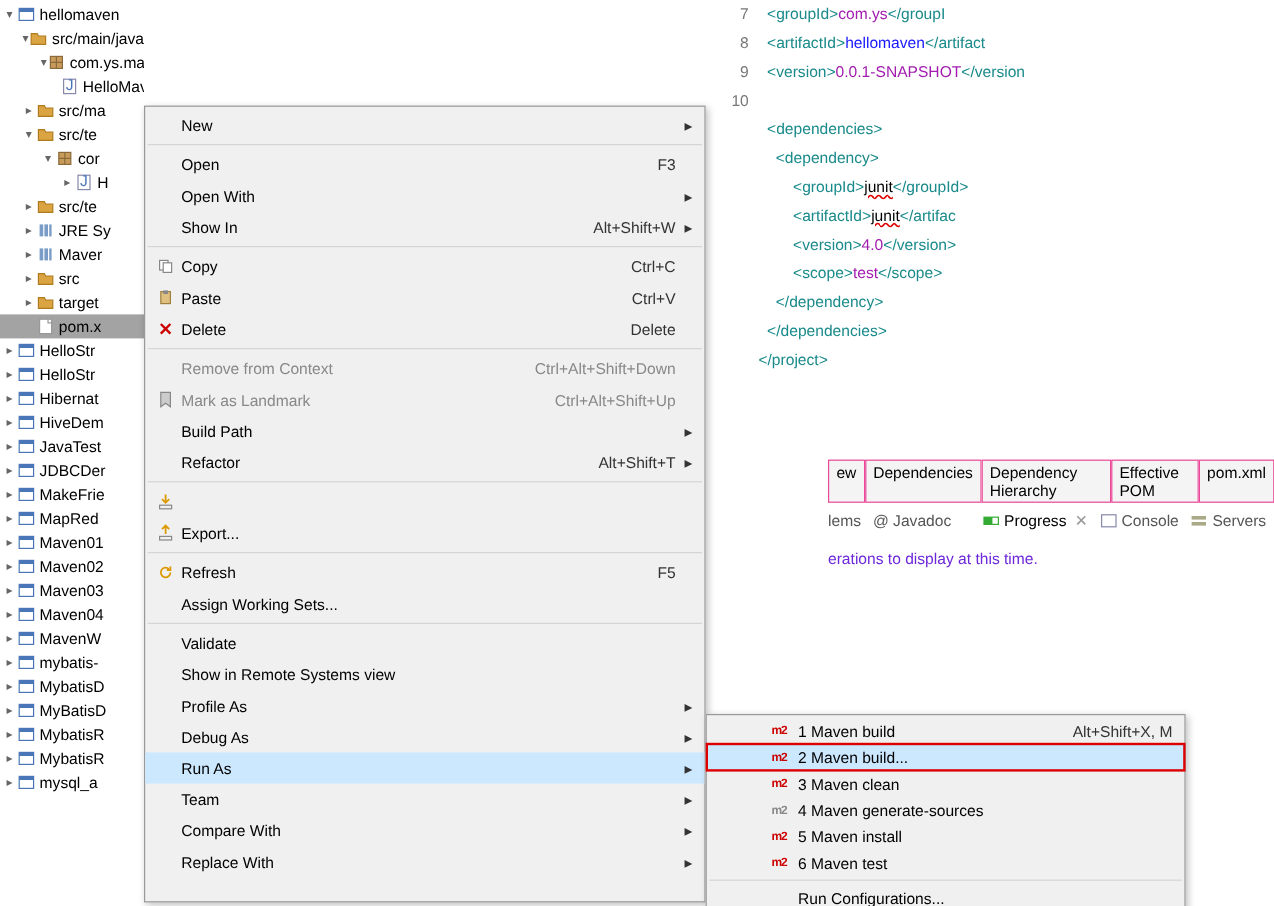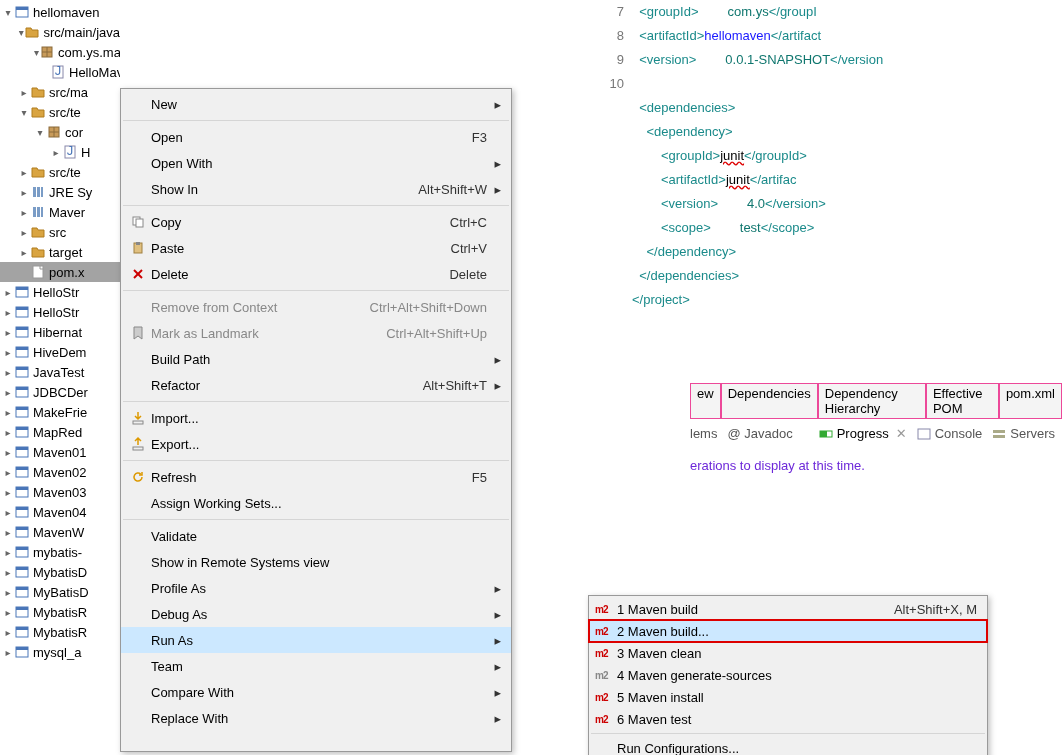"com.ys" .txt { color: #0f766e -> #a21caf; margin-left: 29px -> none }
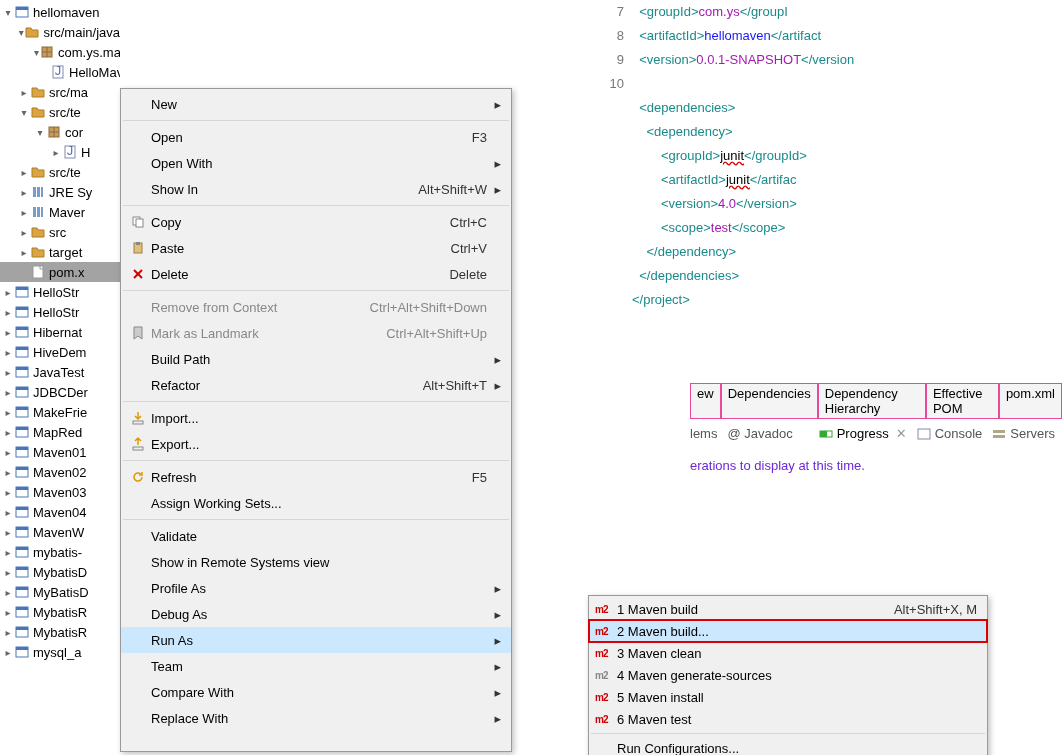"New" .ctx-menu { width: 392px -> 468px }
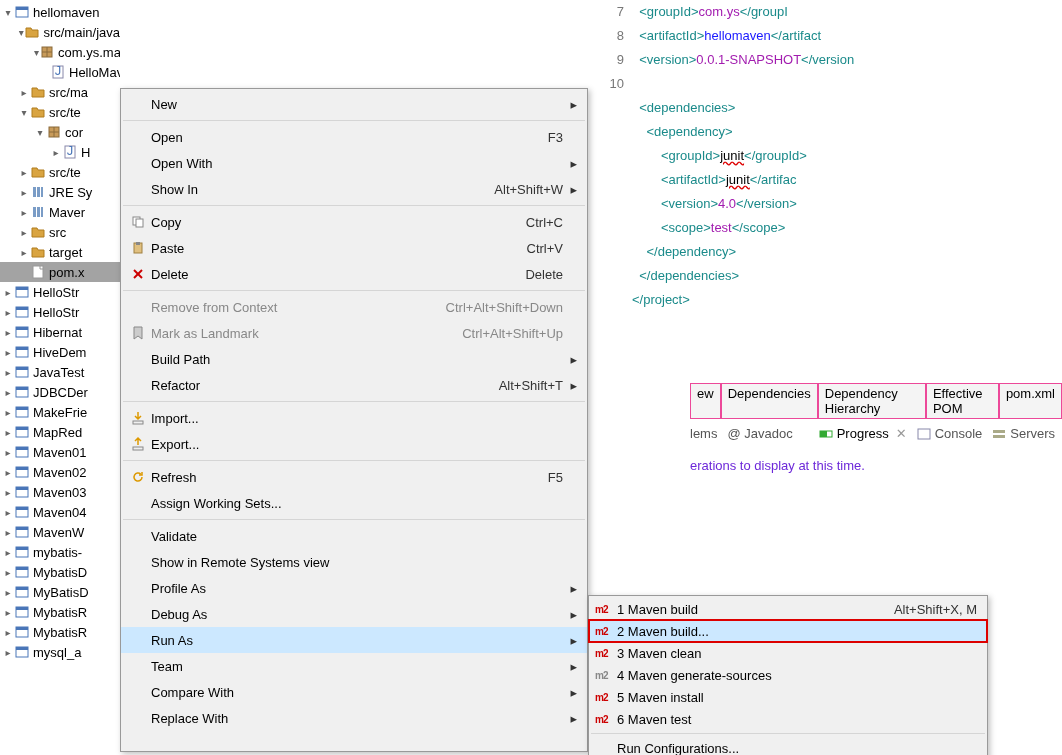"Import..." span.lbl { html: <span>Import...</span> -> none }
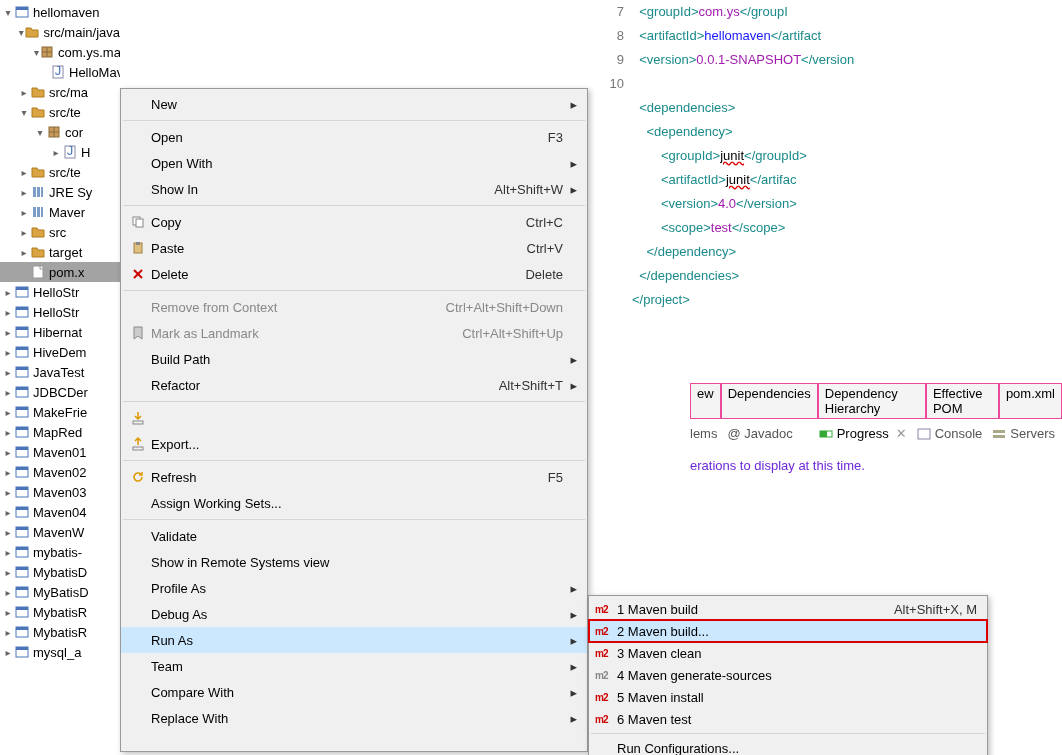"m2" .sub-item .m2 { margin-left: none -> 48px }
